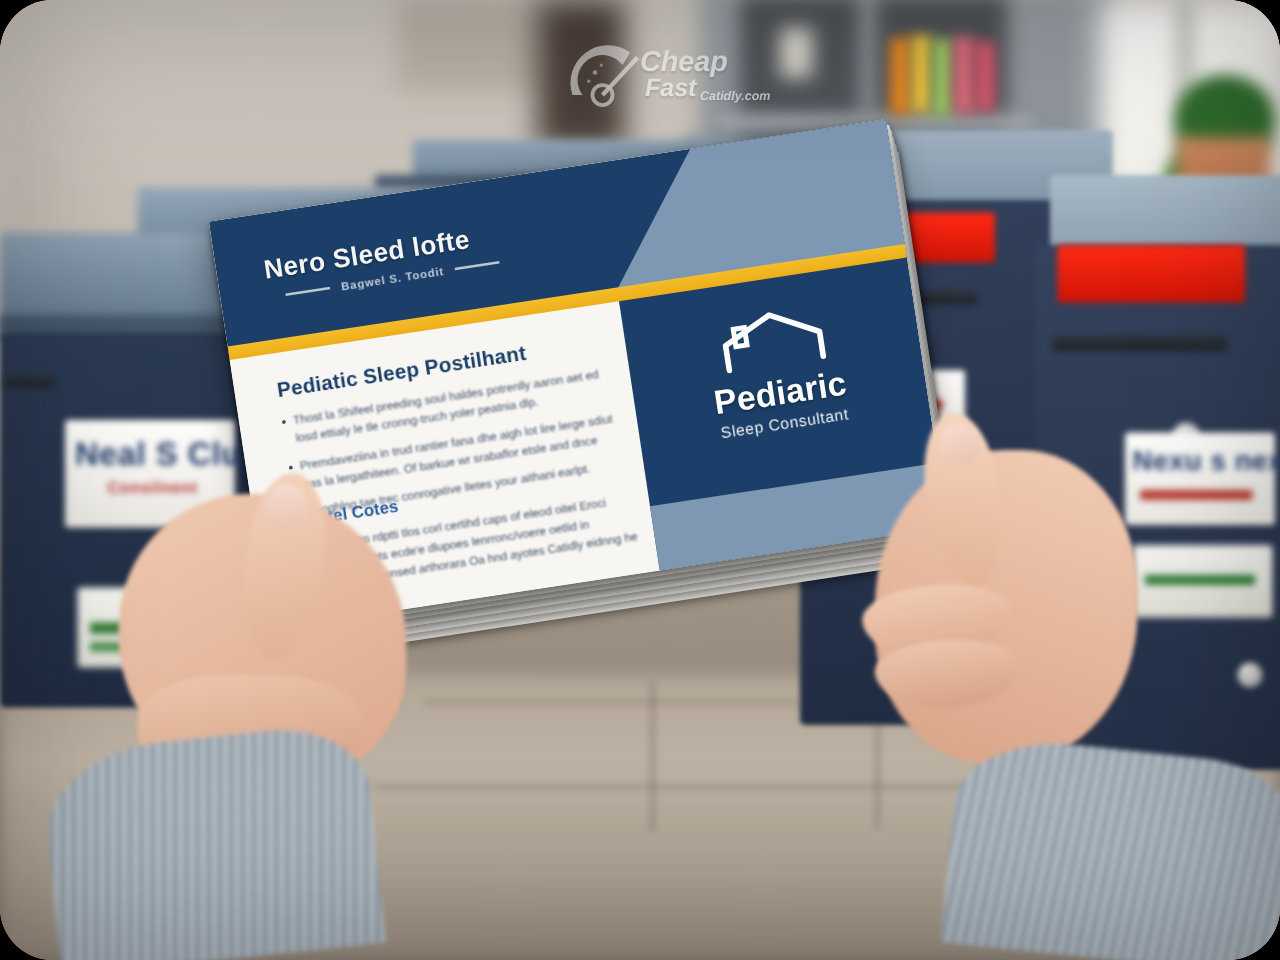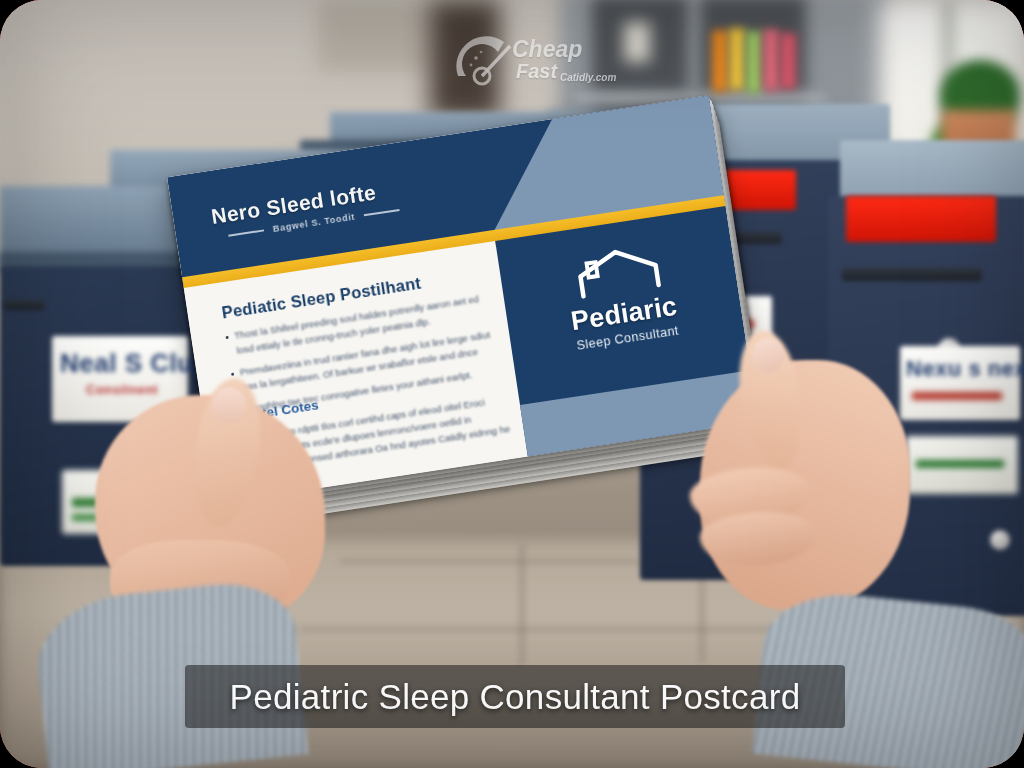"Pediatric Sleep Consultant Postcard" div { html: <div> <span>Pediatric Sleep Consultant Postcard</span> </div> -> none }
